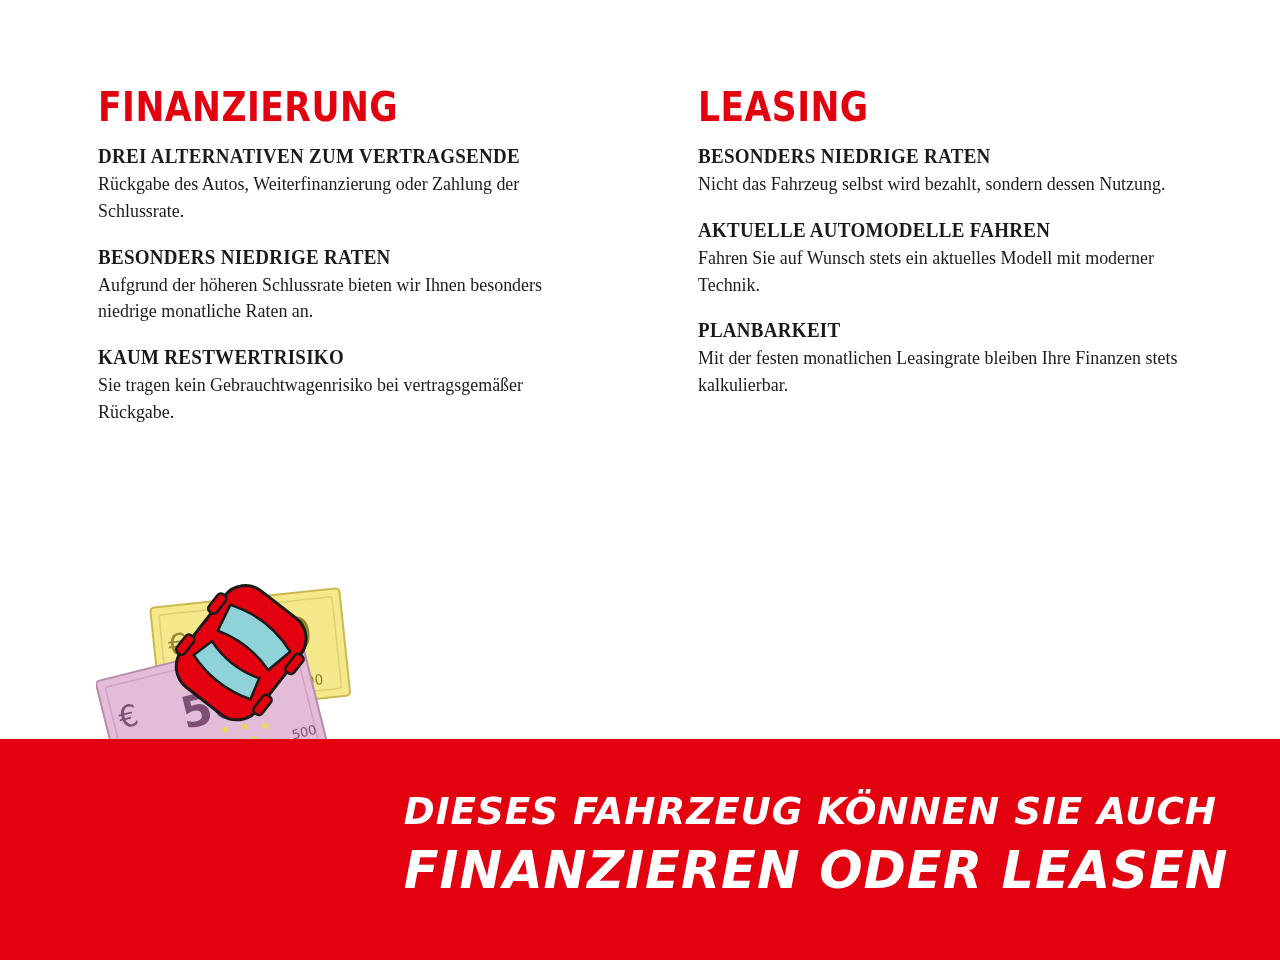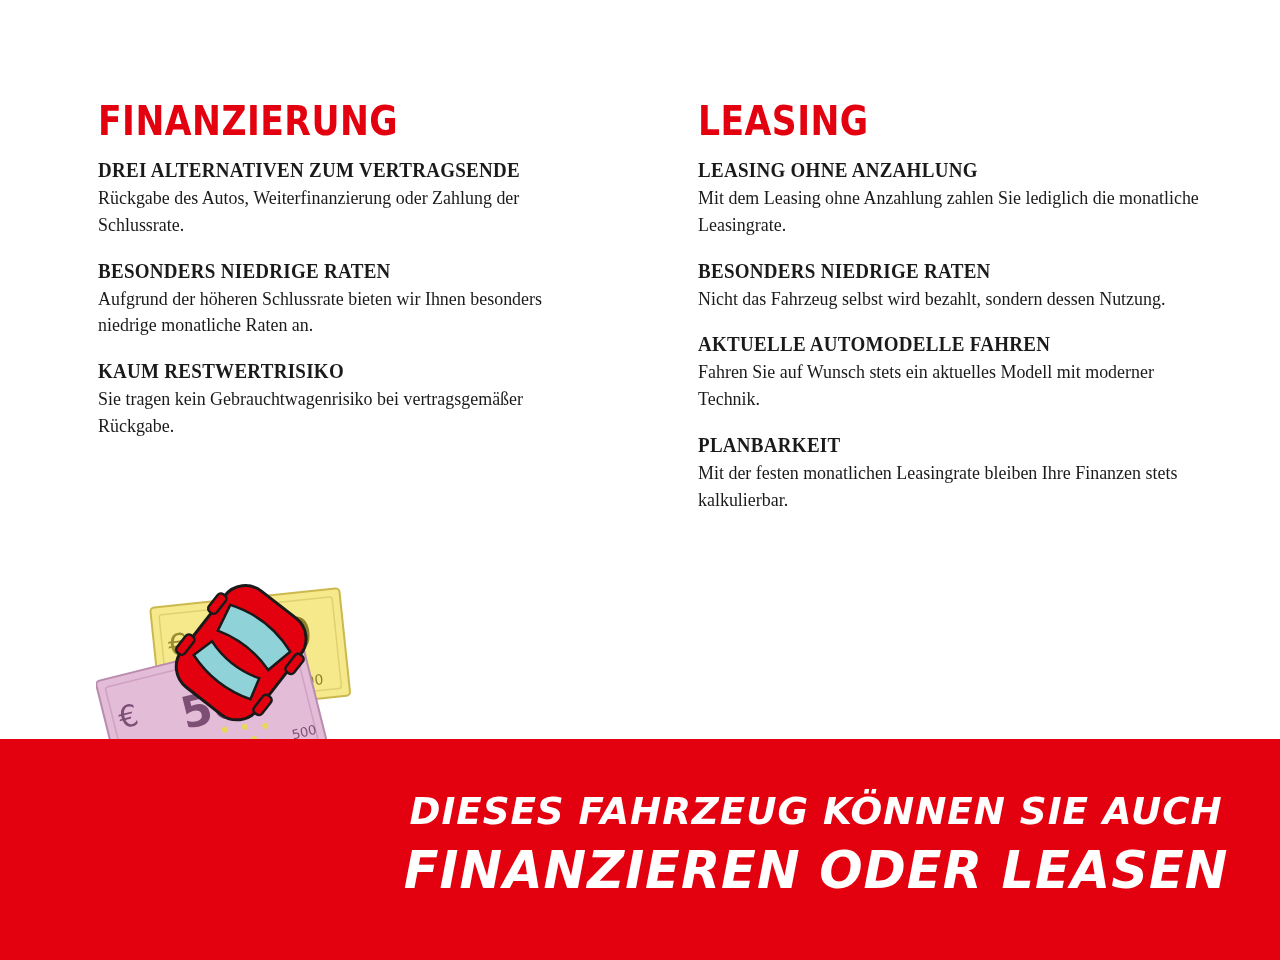"FINANZIERUNG" .columns { top: 100px -> 86px }
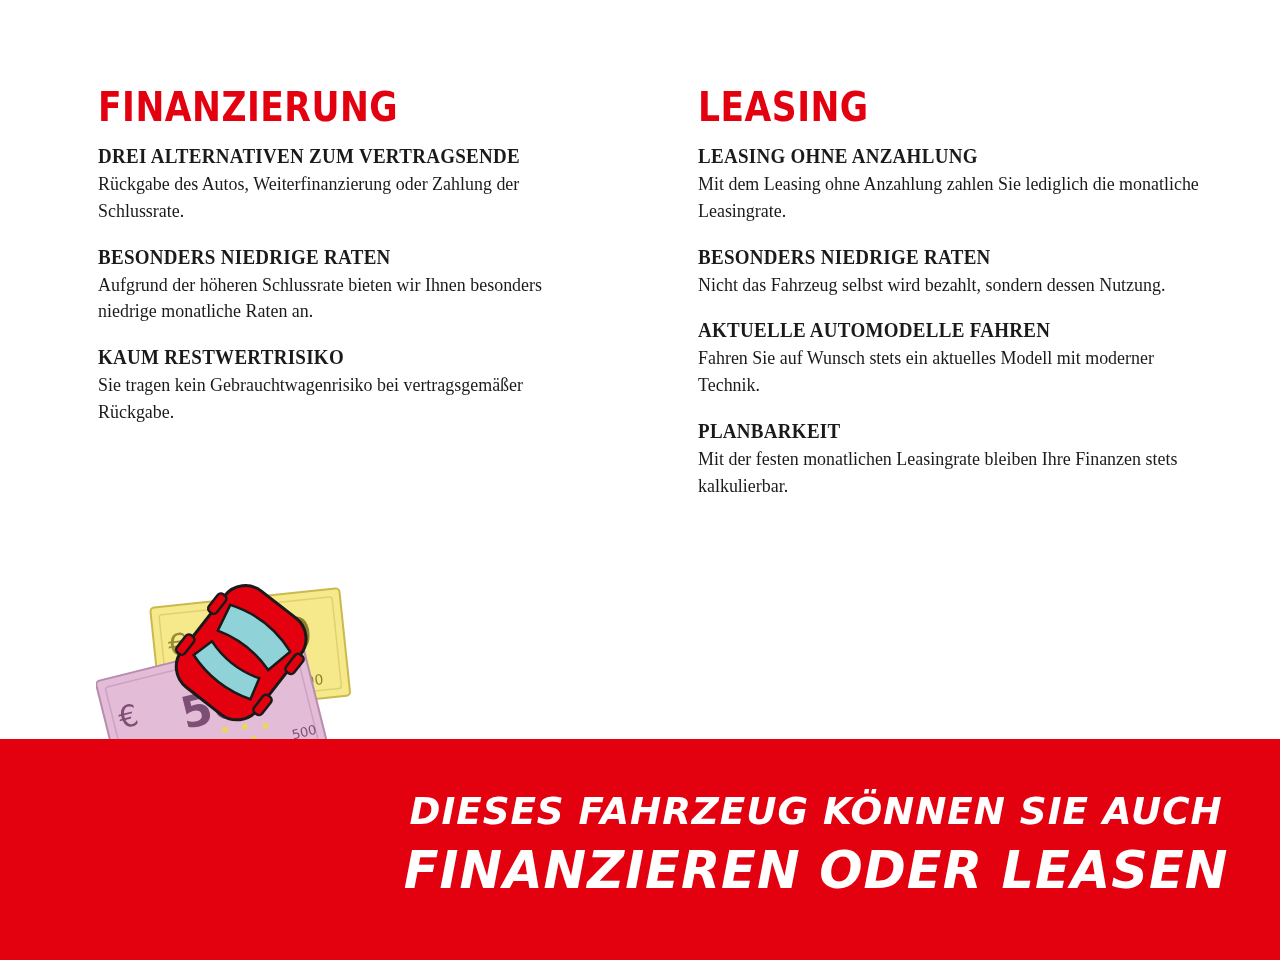"LEASING OHNE ANZAHLUNG" div.block { html: <div> <p>LEASING OHNE ANZAHLUNG</p> <p>Mit dem Leasing ohne Anzahlung zahlen Sie lediglich die monatliche Leasingrate.</p> </div> -> none }
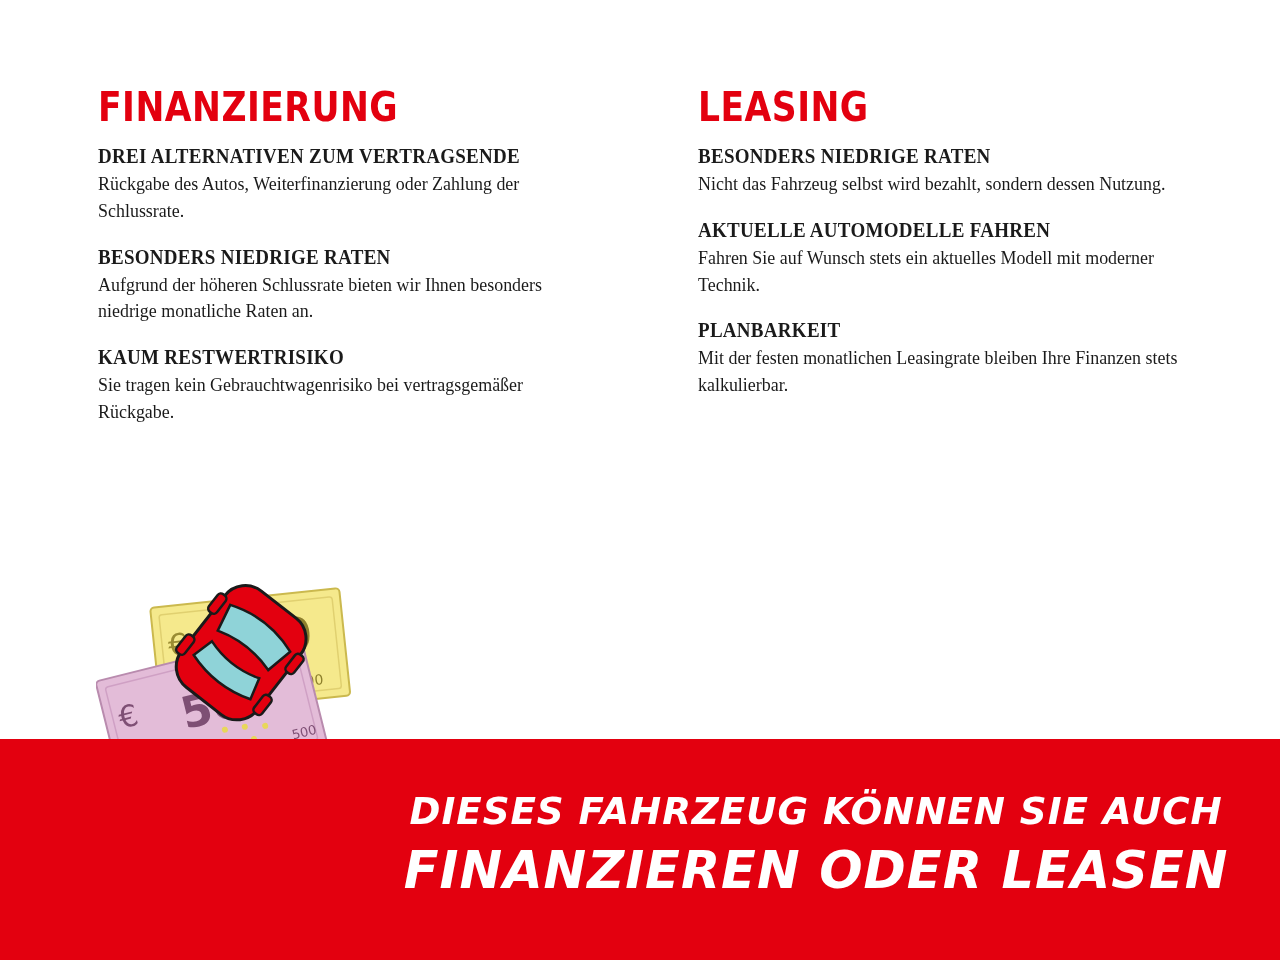"DIESES FAHRZEUG KÖNNEN SIE AUCH" .banner-inner { text-align: center -> left }
